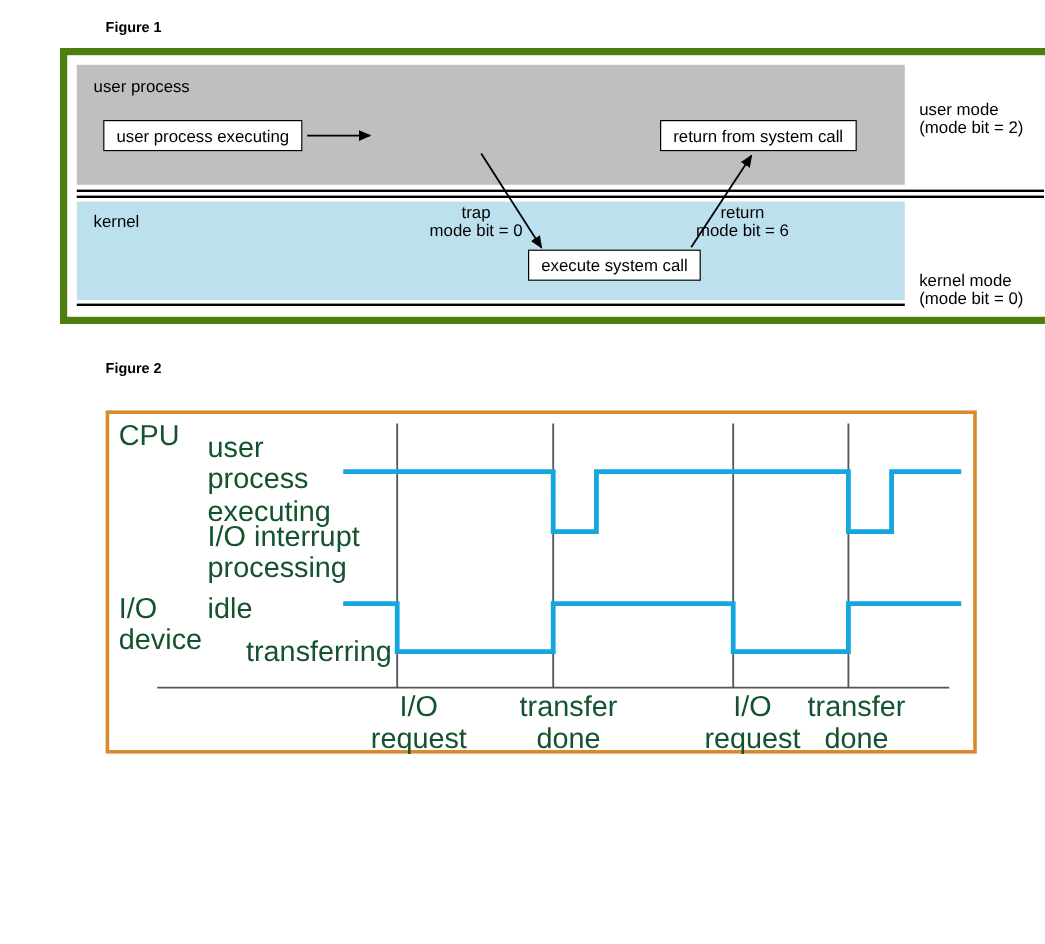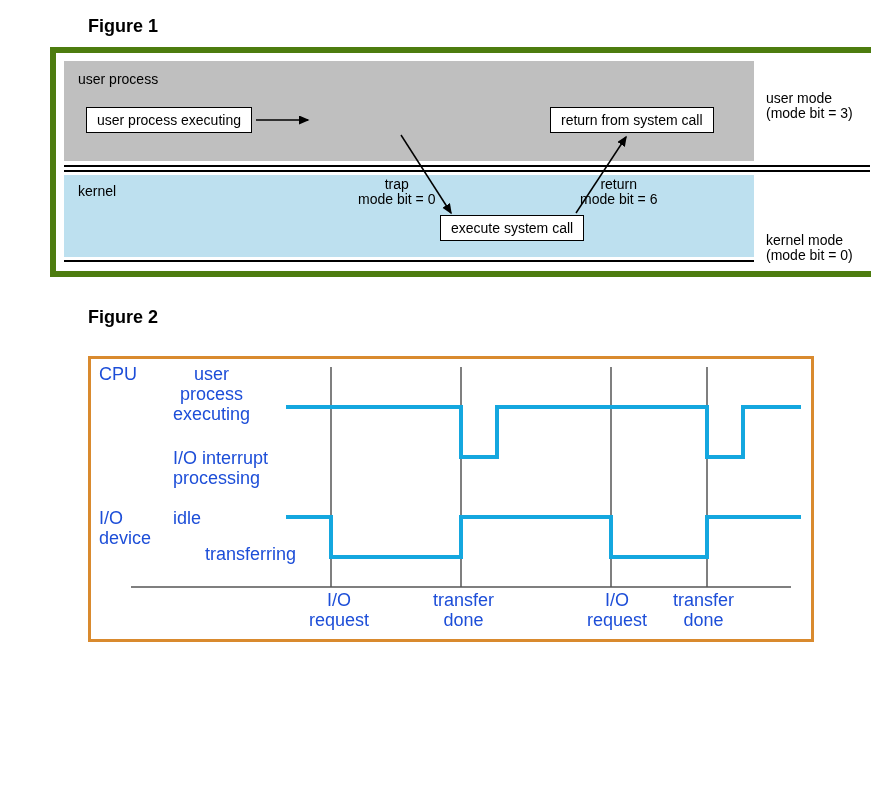"Figure 1" .fig-title { font-size: 18px -> 12px }
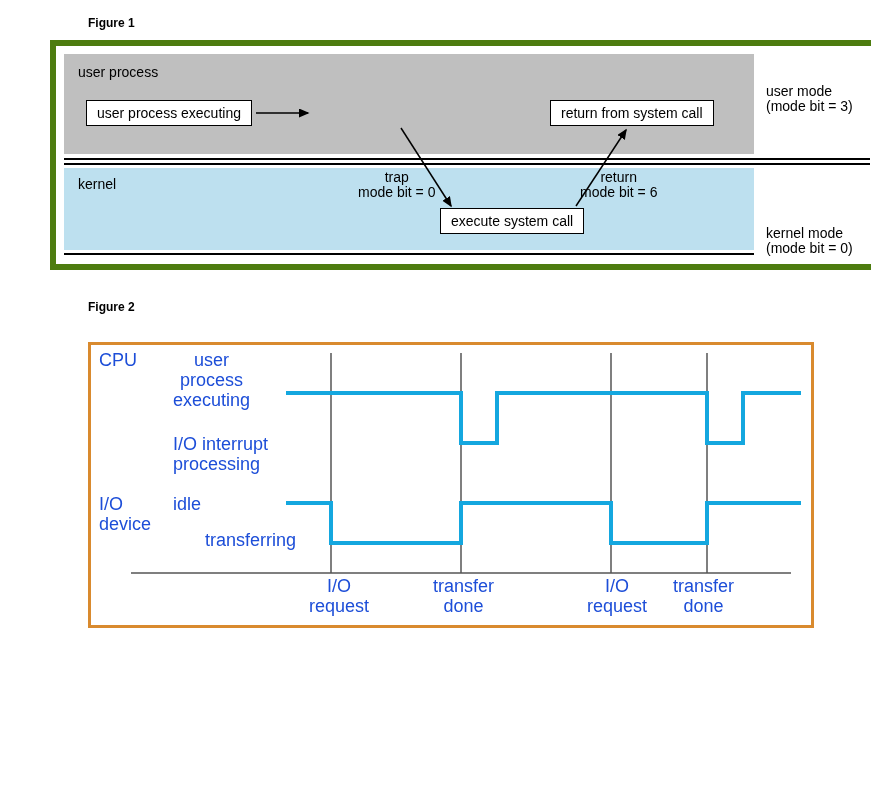"user mode" span { text: 3 -> 2 }
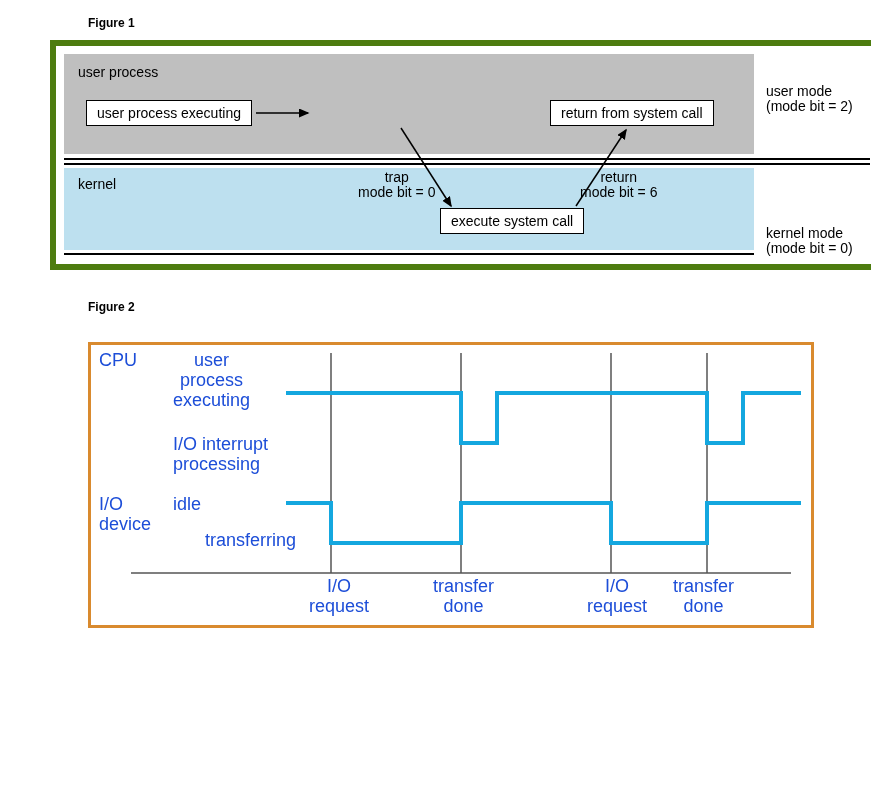"CPU" .f2-text { color: #1d4ed8 -> #14532d; font-size: 18px -> 24px }
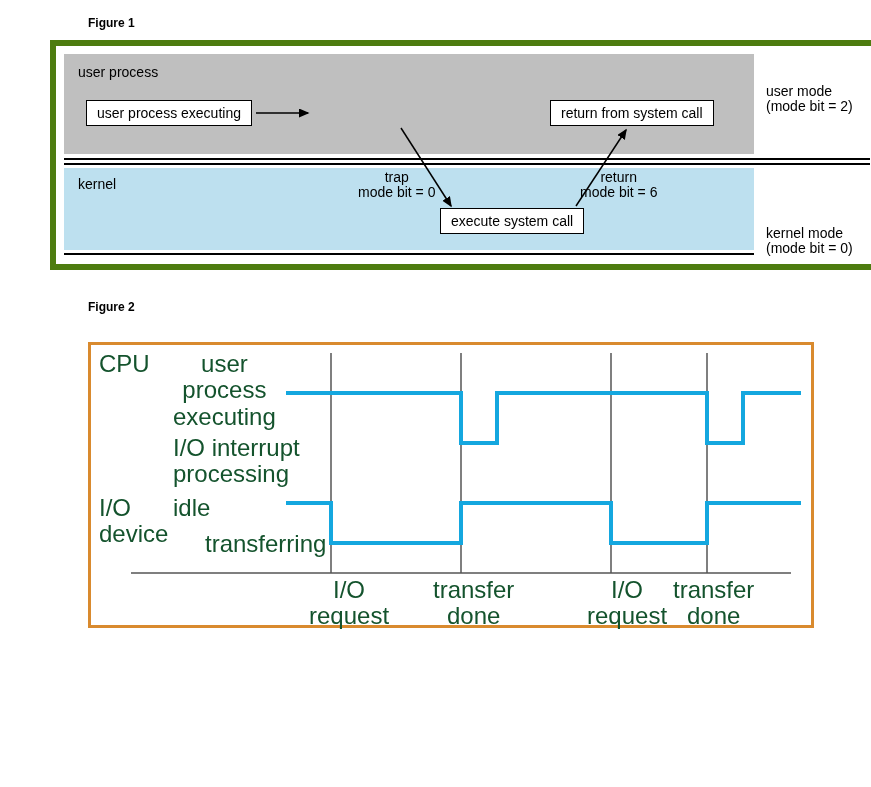"user" div.f2-text { text-align: center -> none; top: 6px -> 16px }
